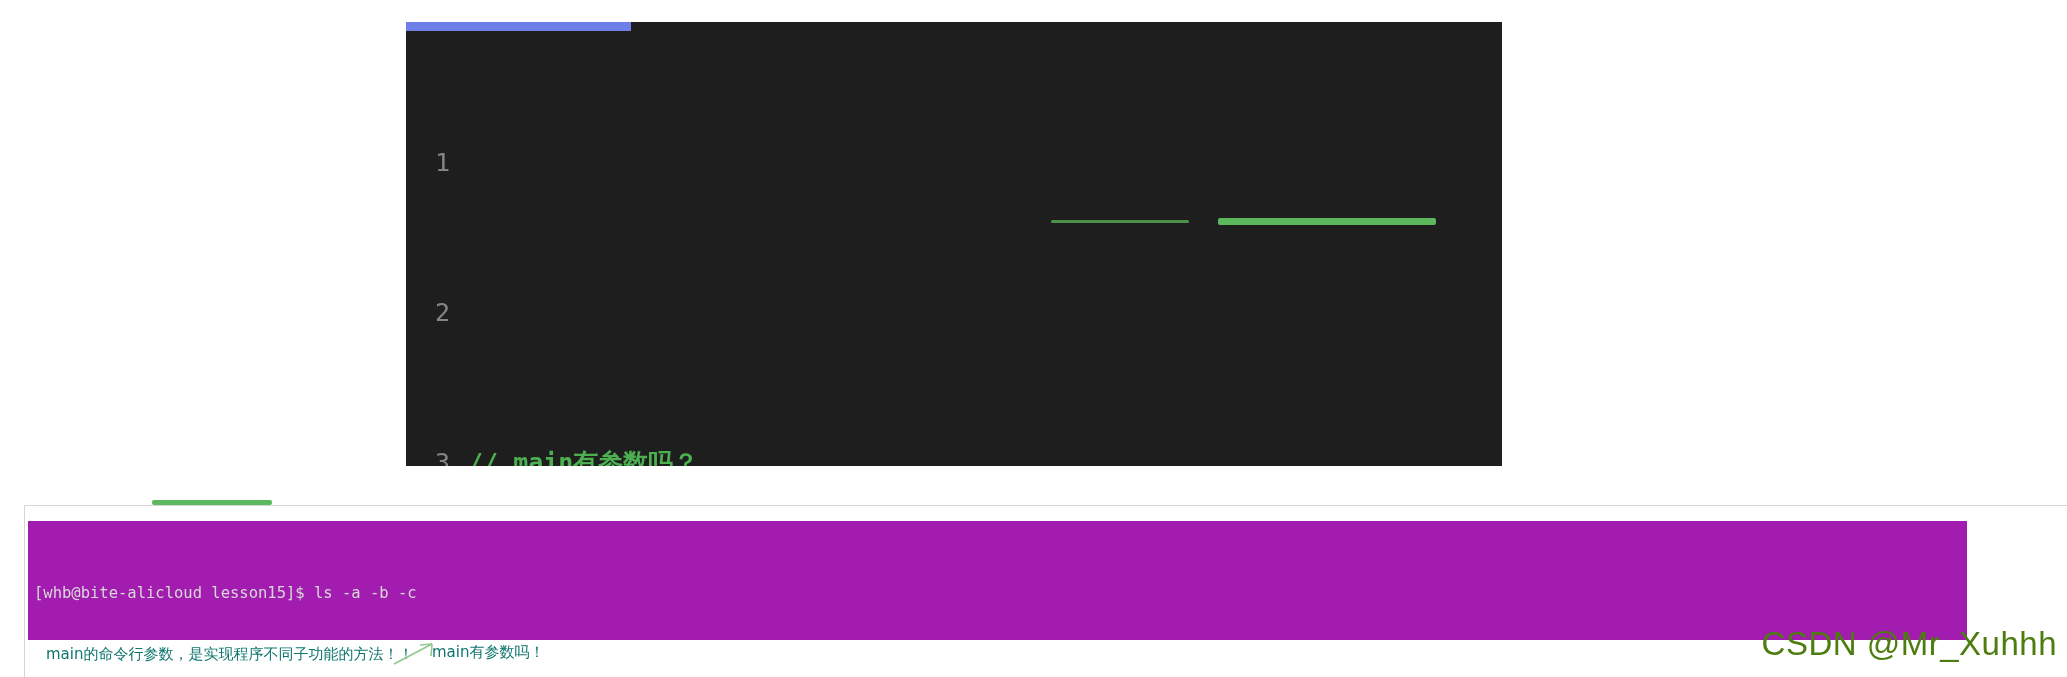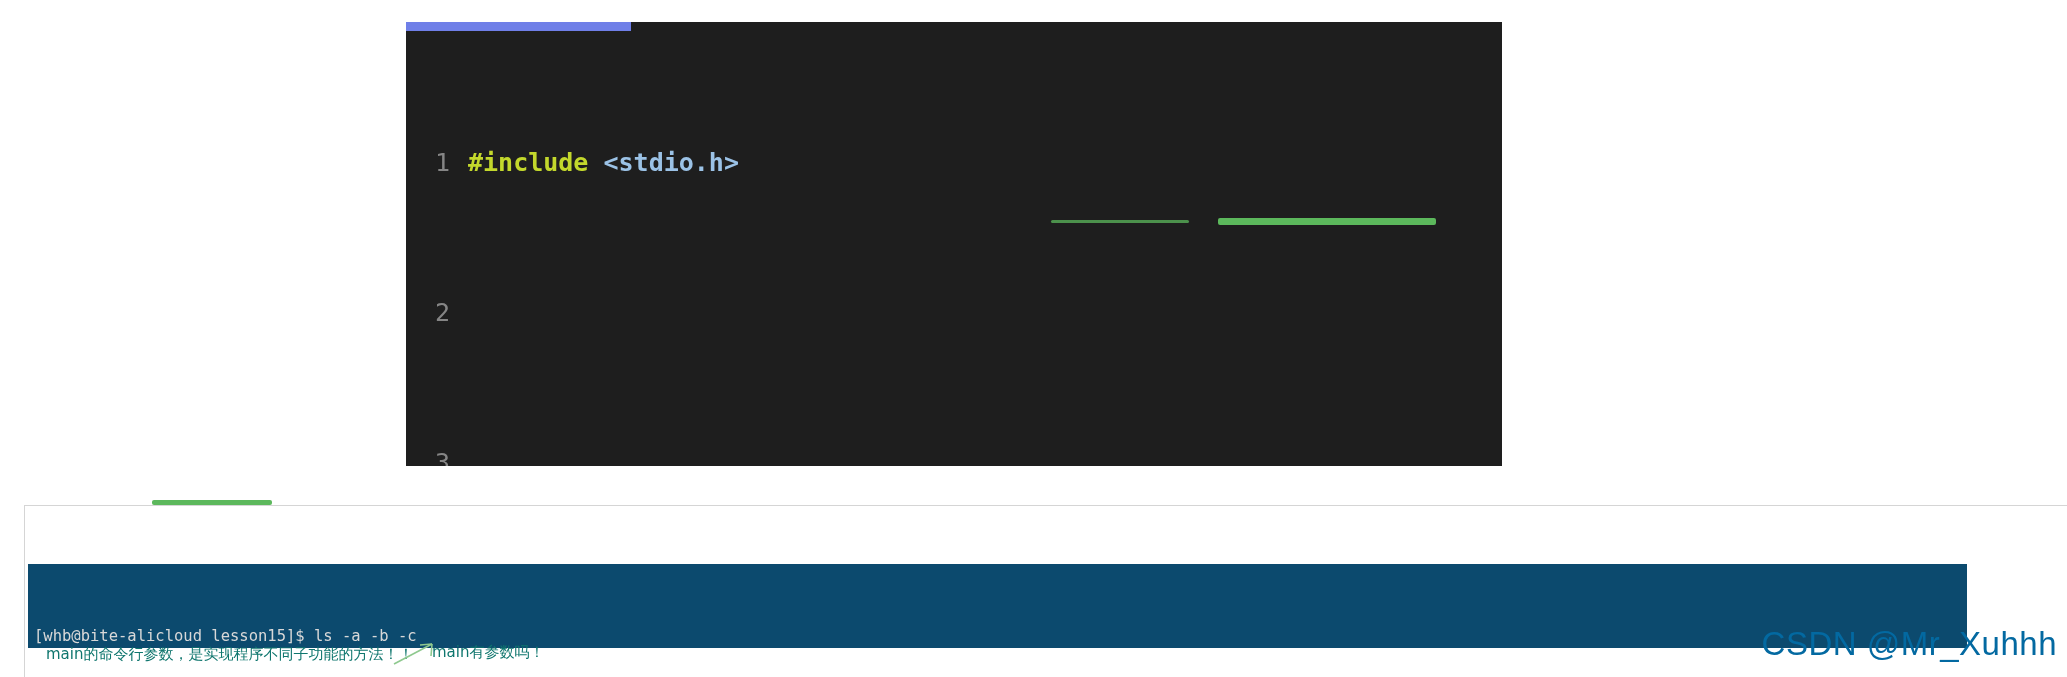"#include <stdio.h>" span.code-text { html: <span><span>#include</span><span> </span><span>&lt;stdio.h&gt;</span></span> -> none }
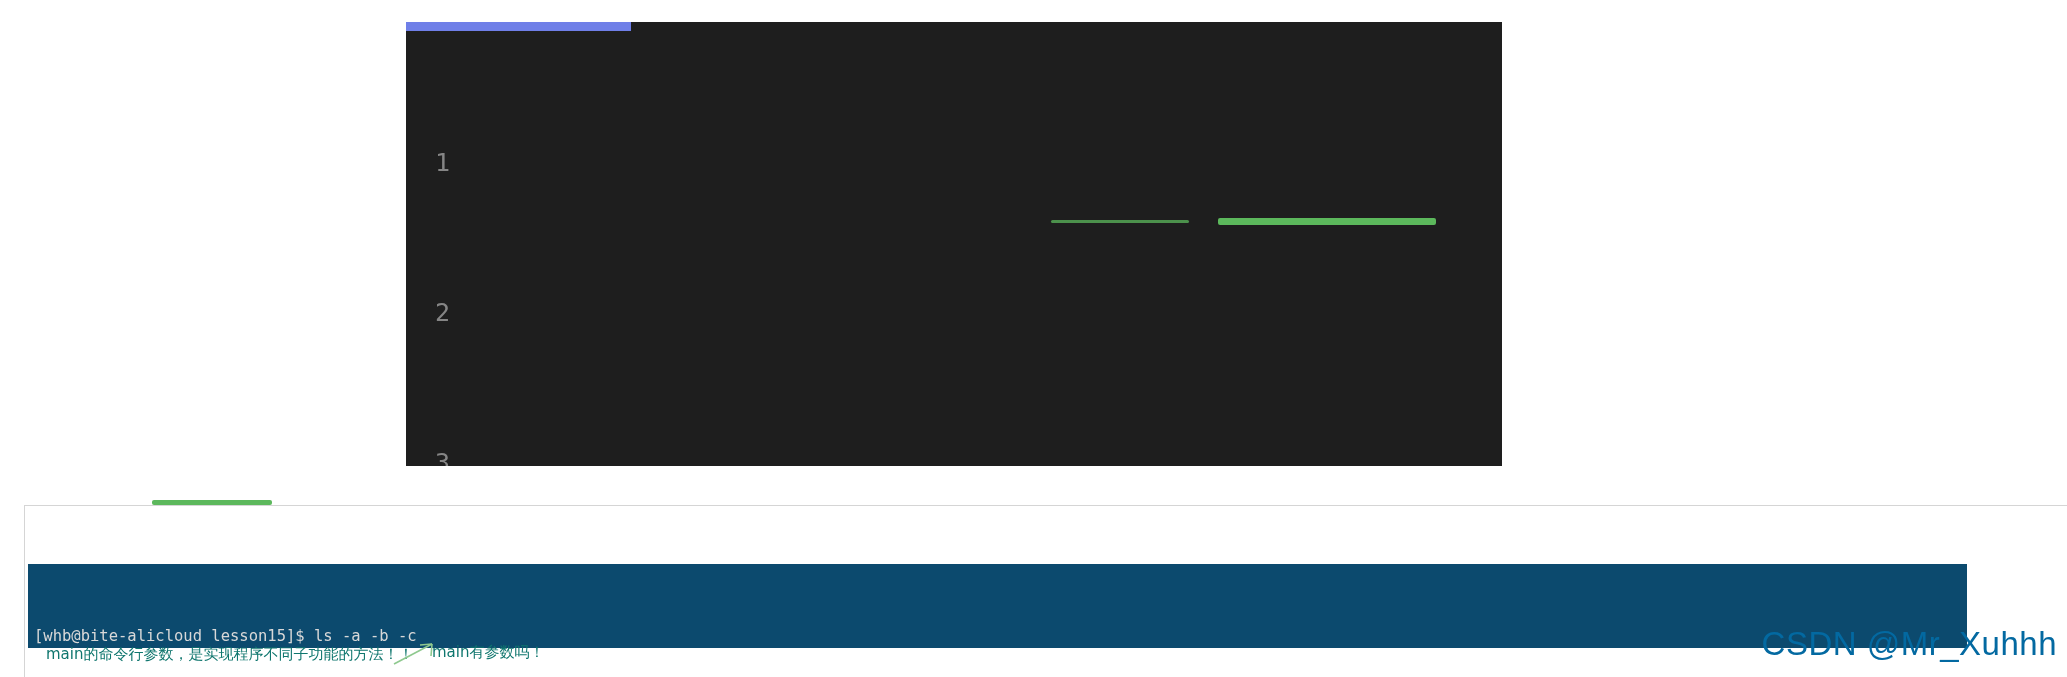"// main有参数吗？" span.code-text { html: none -> <span>// main有参数吗？</span> }
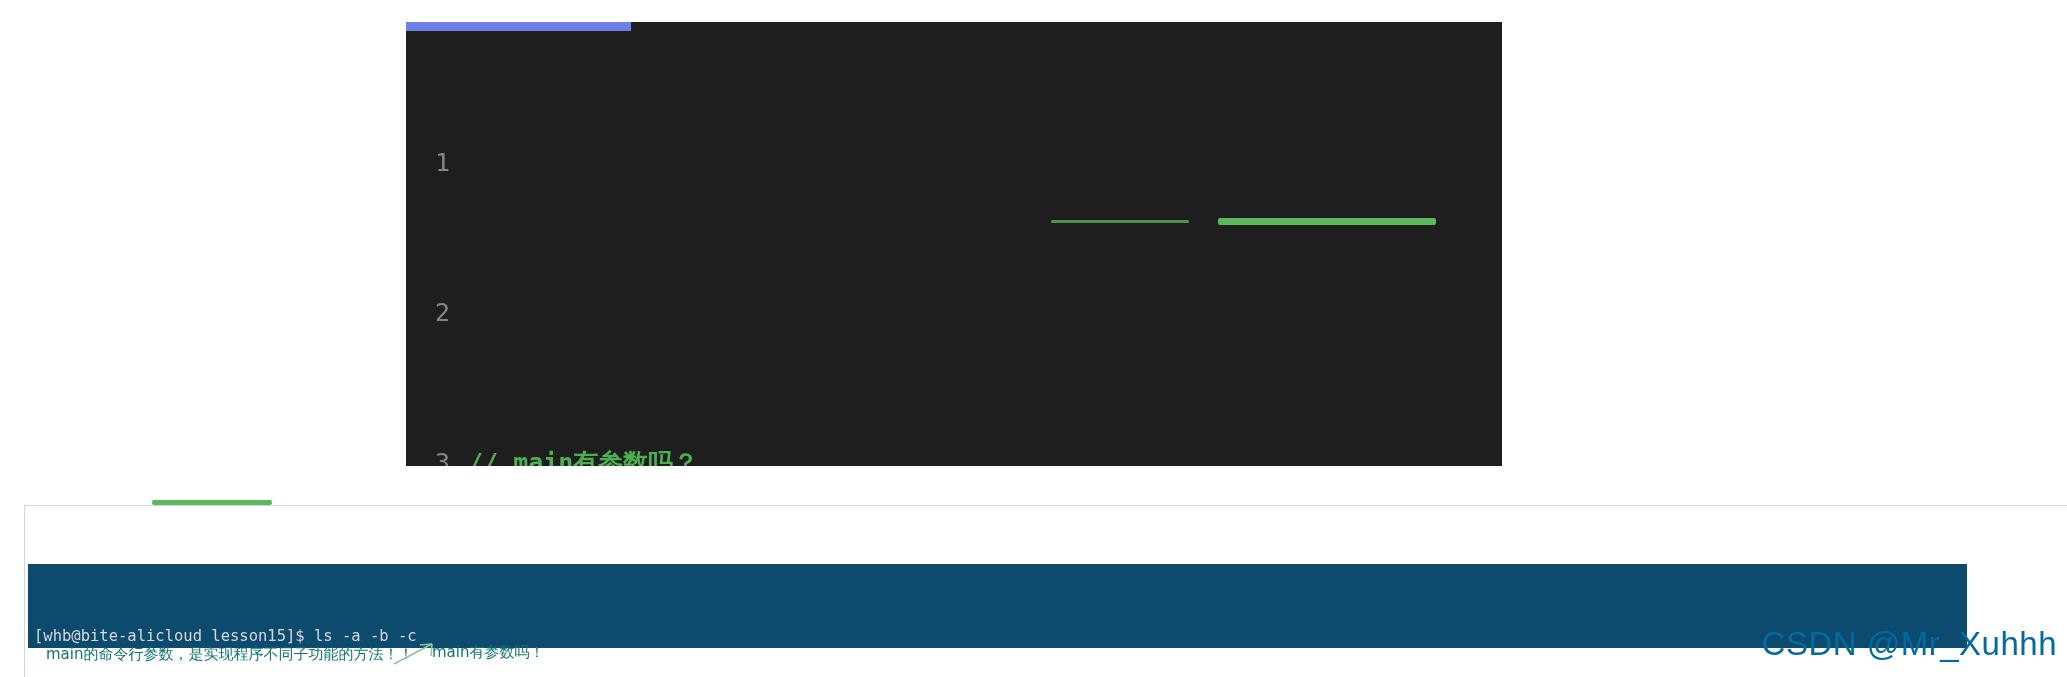"[whb@bite-alicloud lesson15]$ ls -a -b" #terminal-panel { background: #0c4a6e -> #a21caf; height: 84px -> 119px; margin-top: 43px -> none }
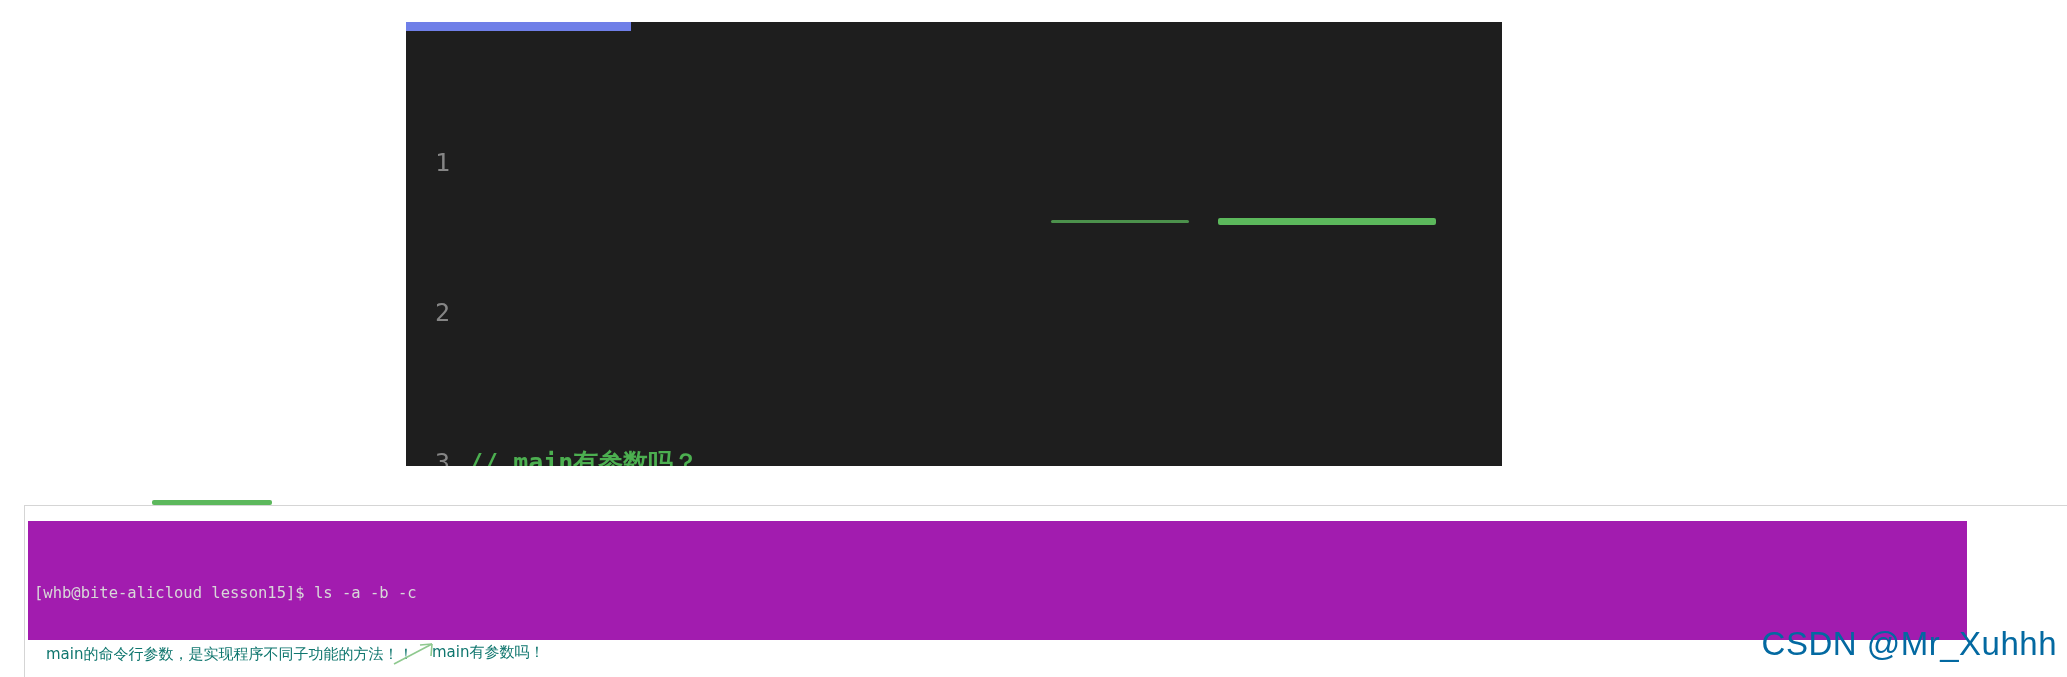"CSDN @Mr_Xuhhh" #watermark { color: #0369a1 -> #4d7c0f }
